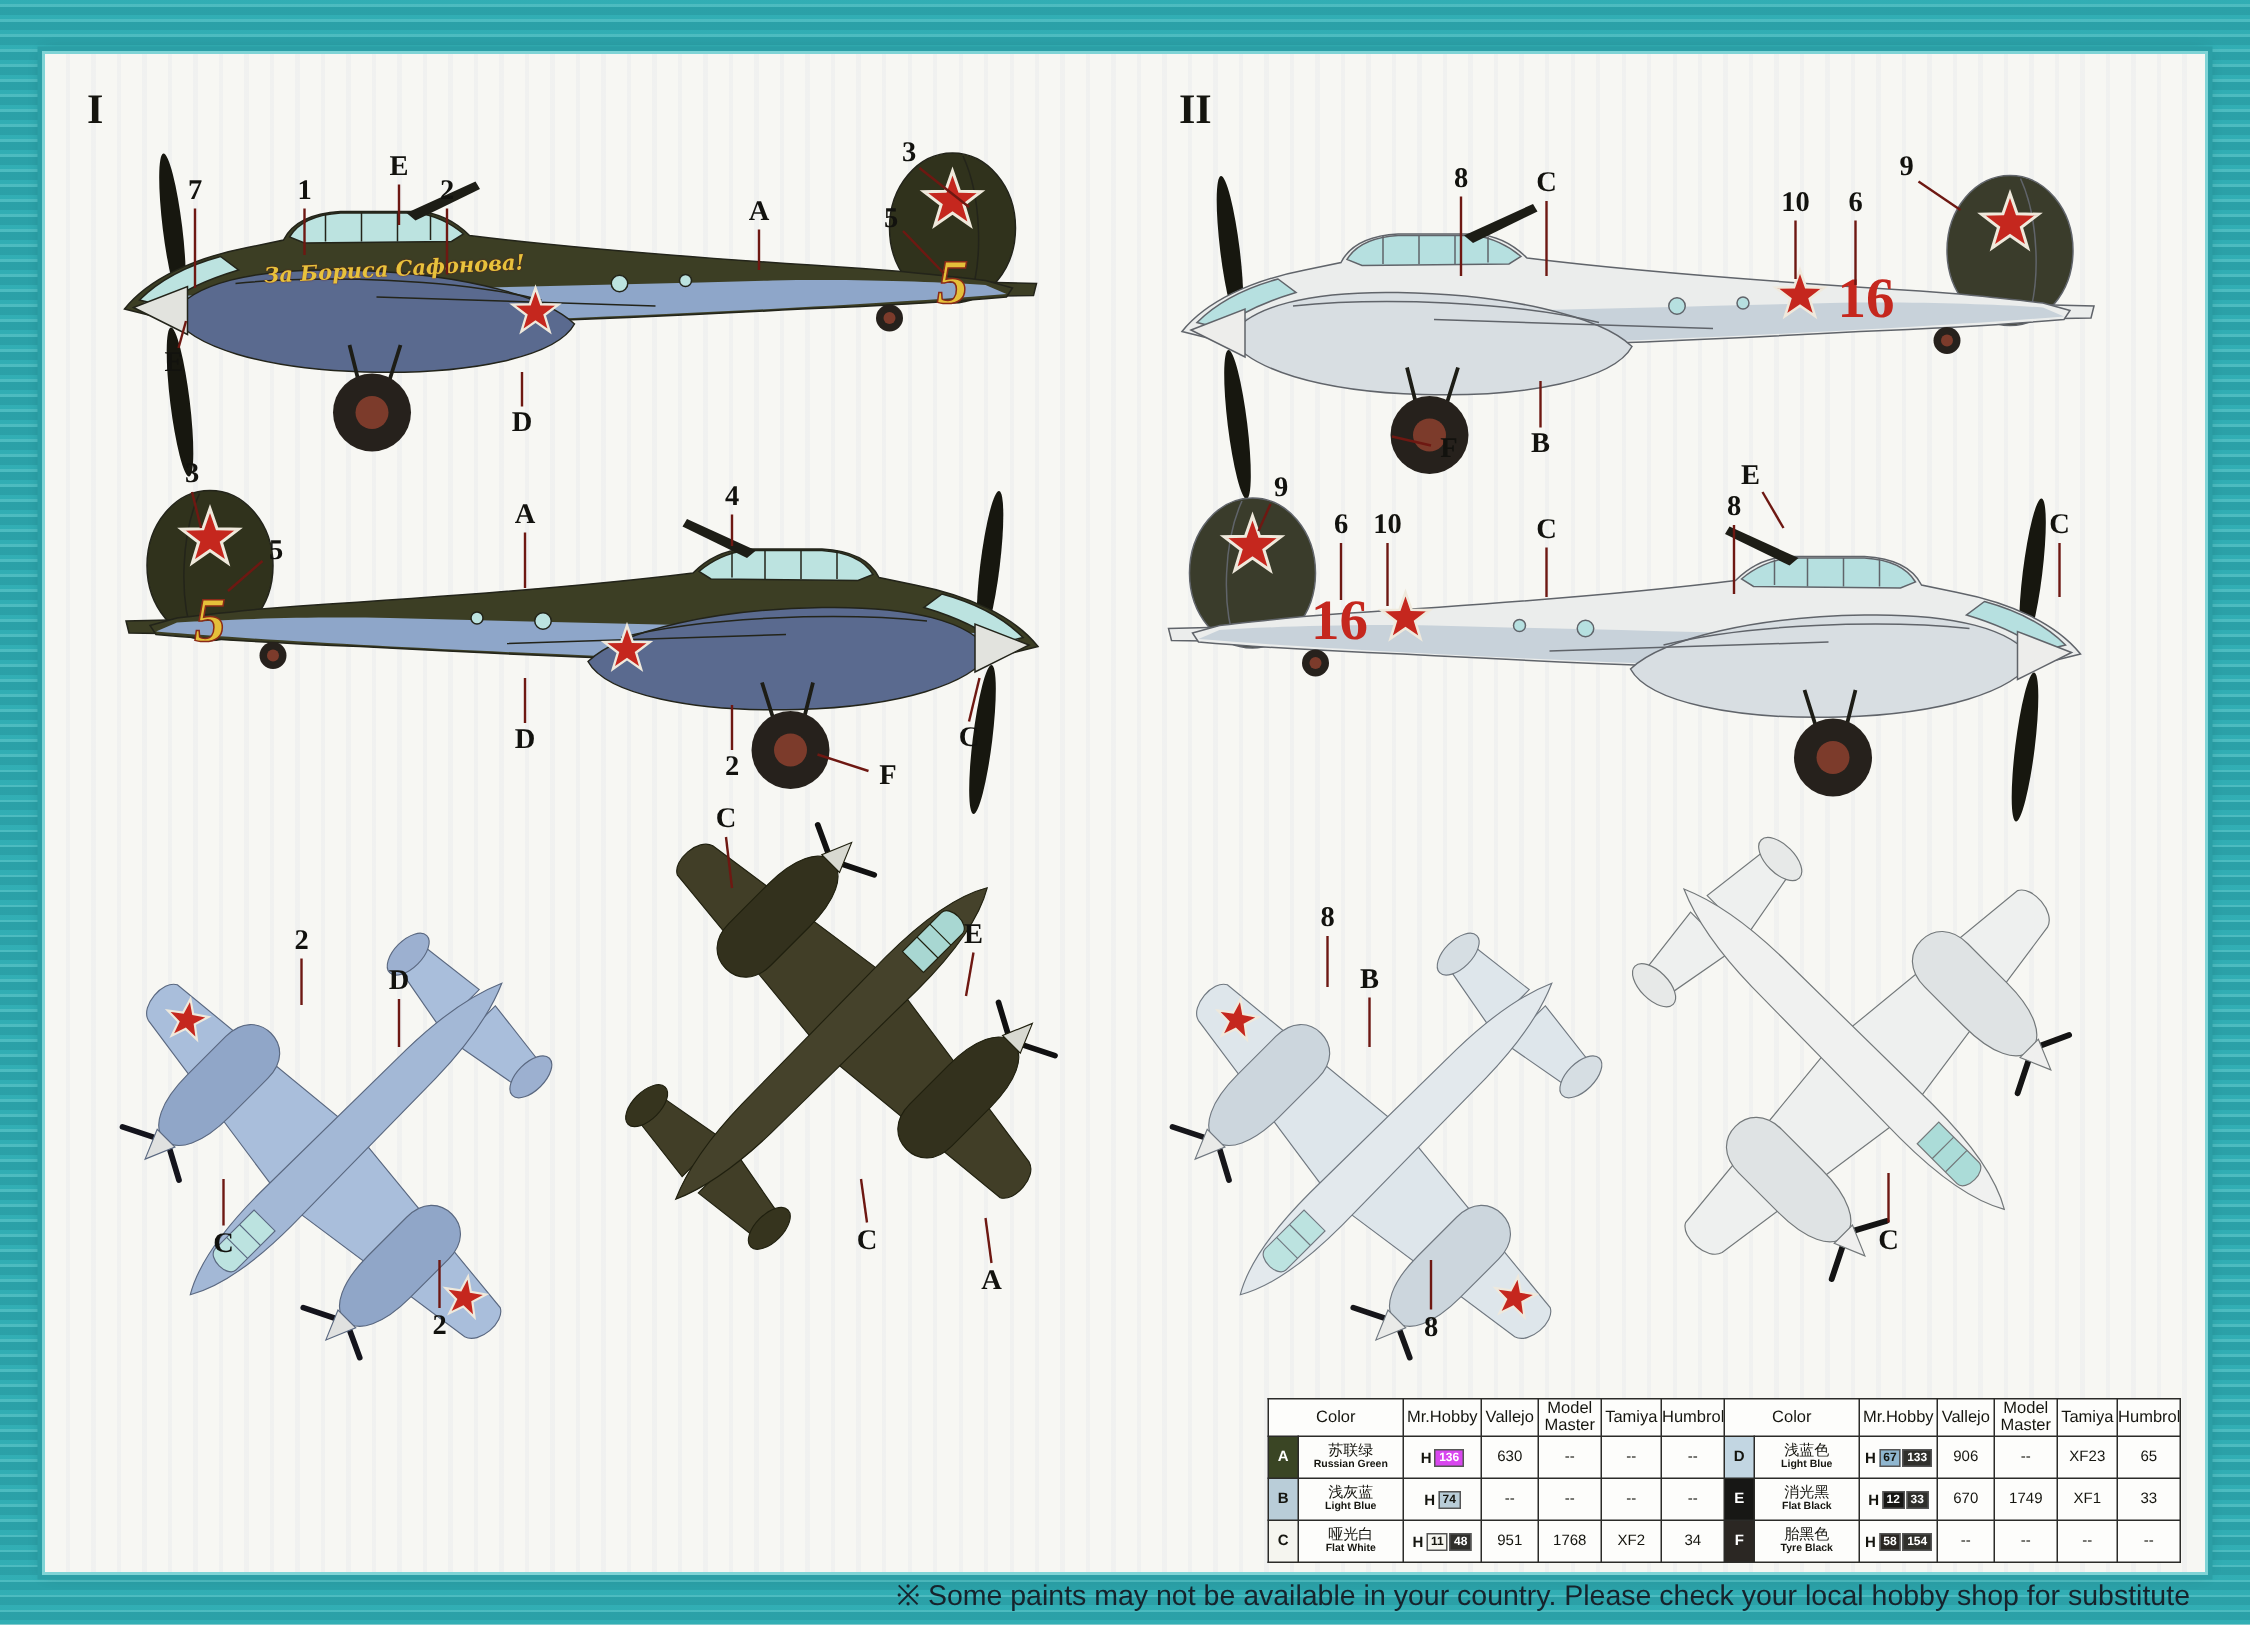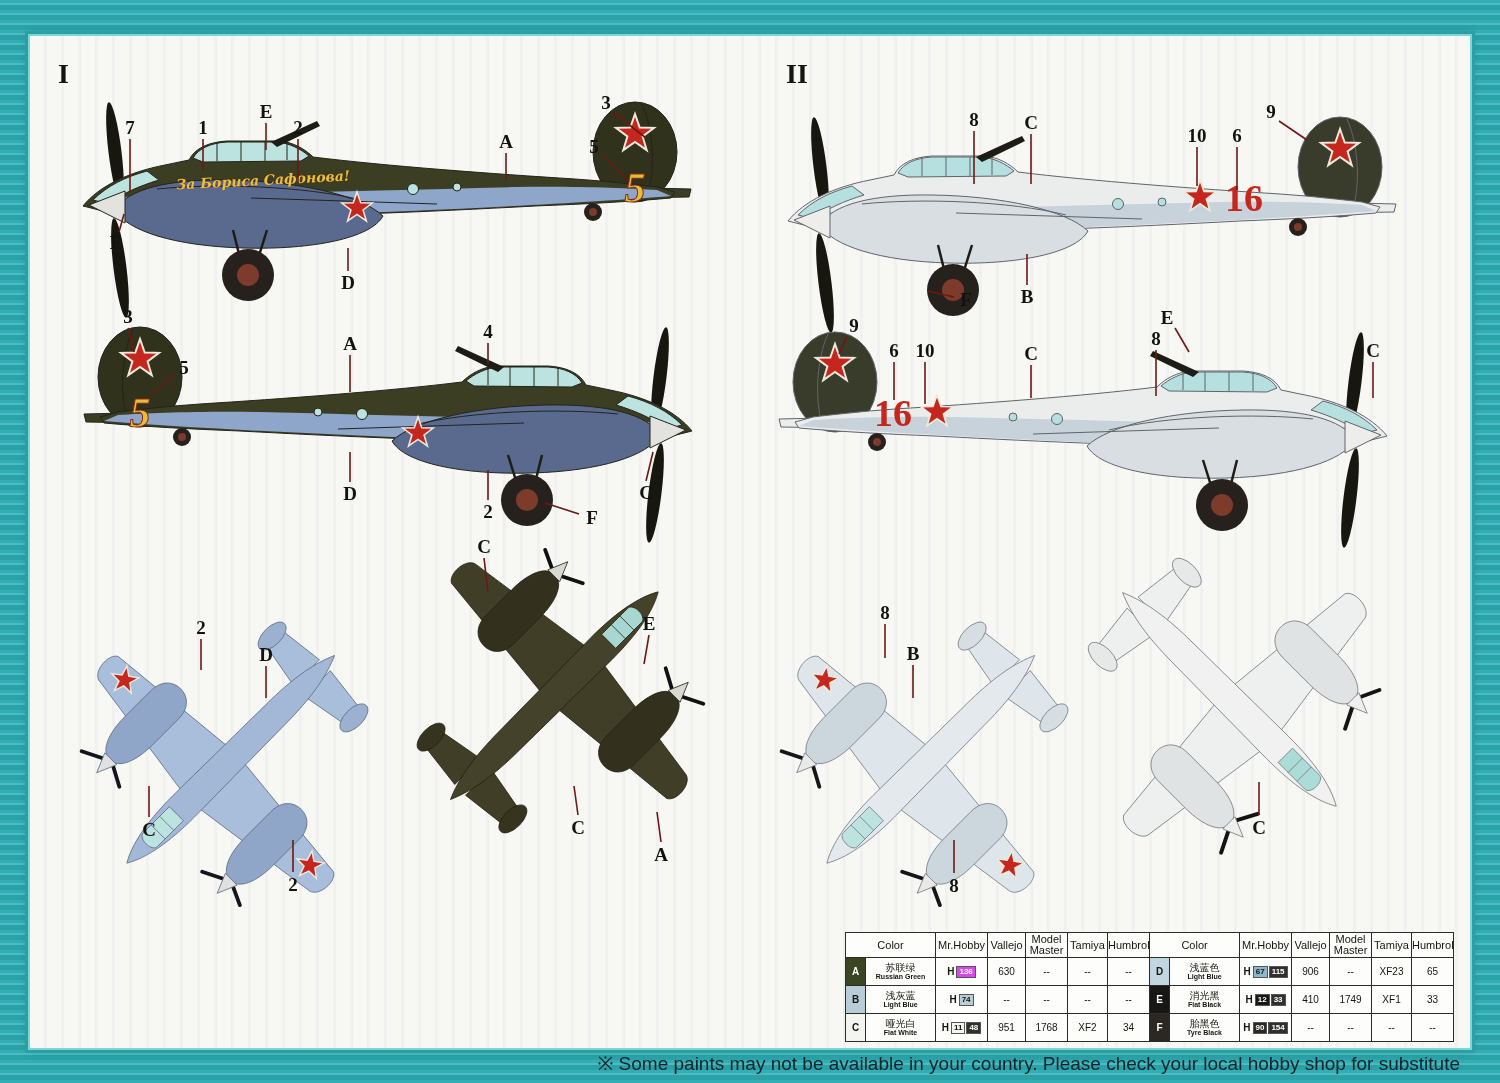"115" span.chip { text: 115 -> 133 }
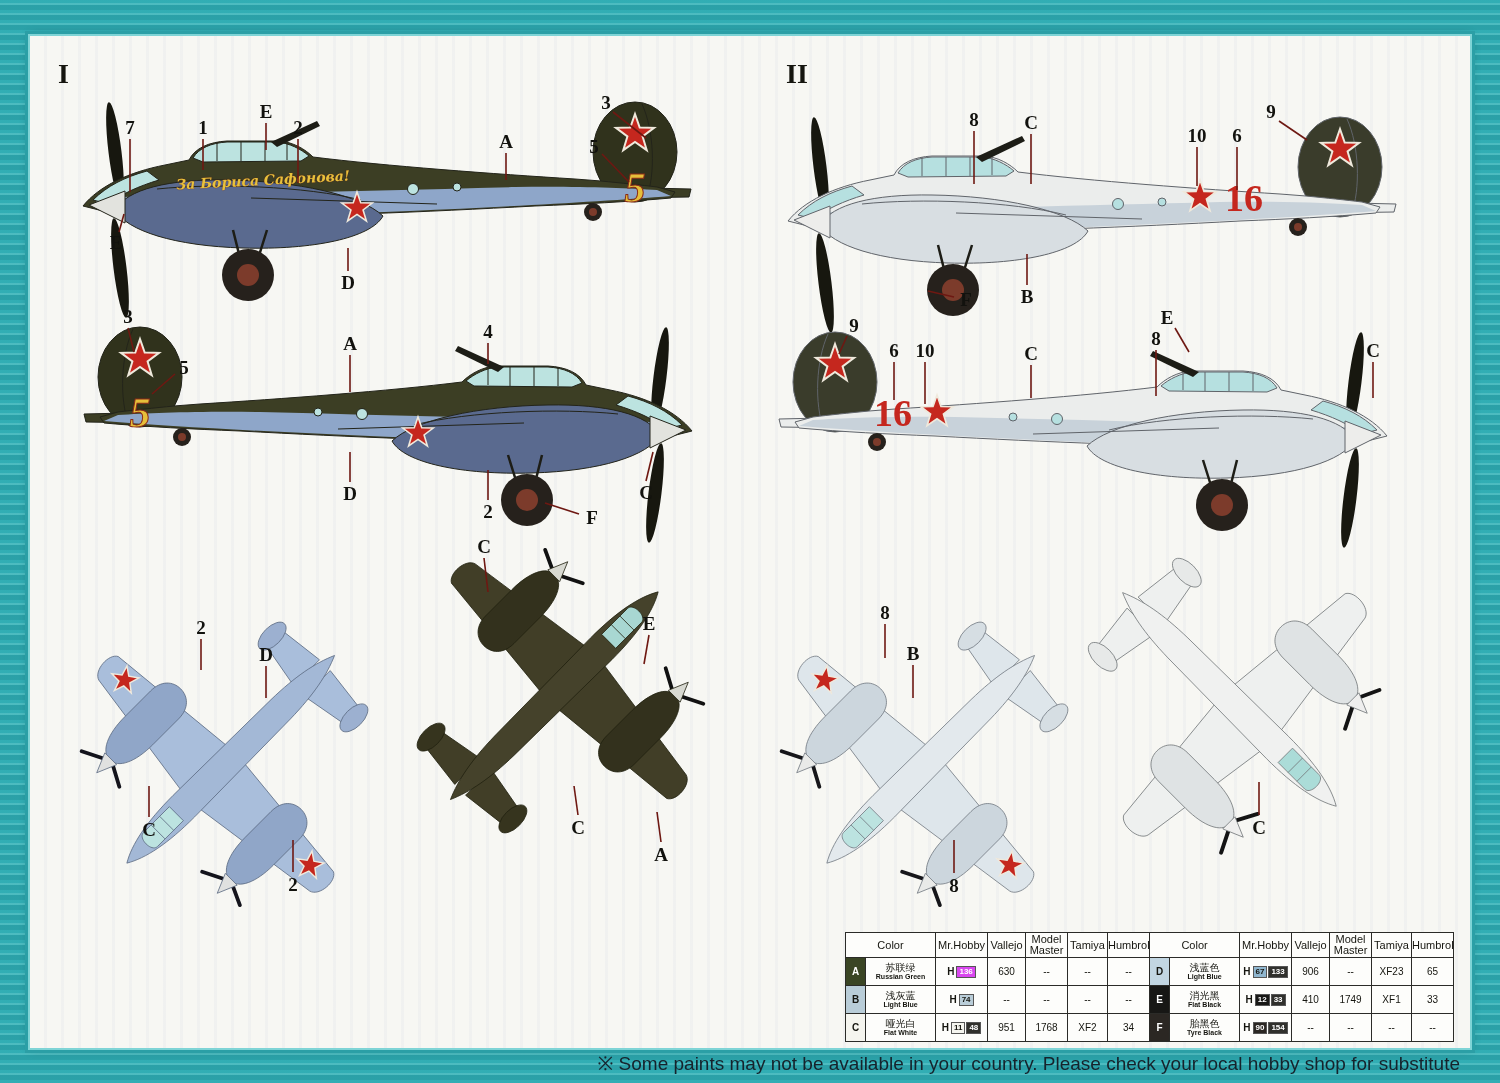"410" td.val { text: 410 -> 670 }
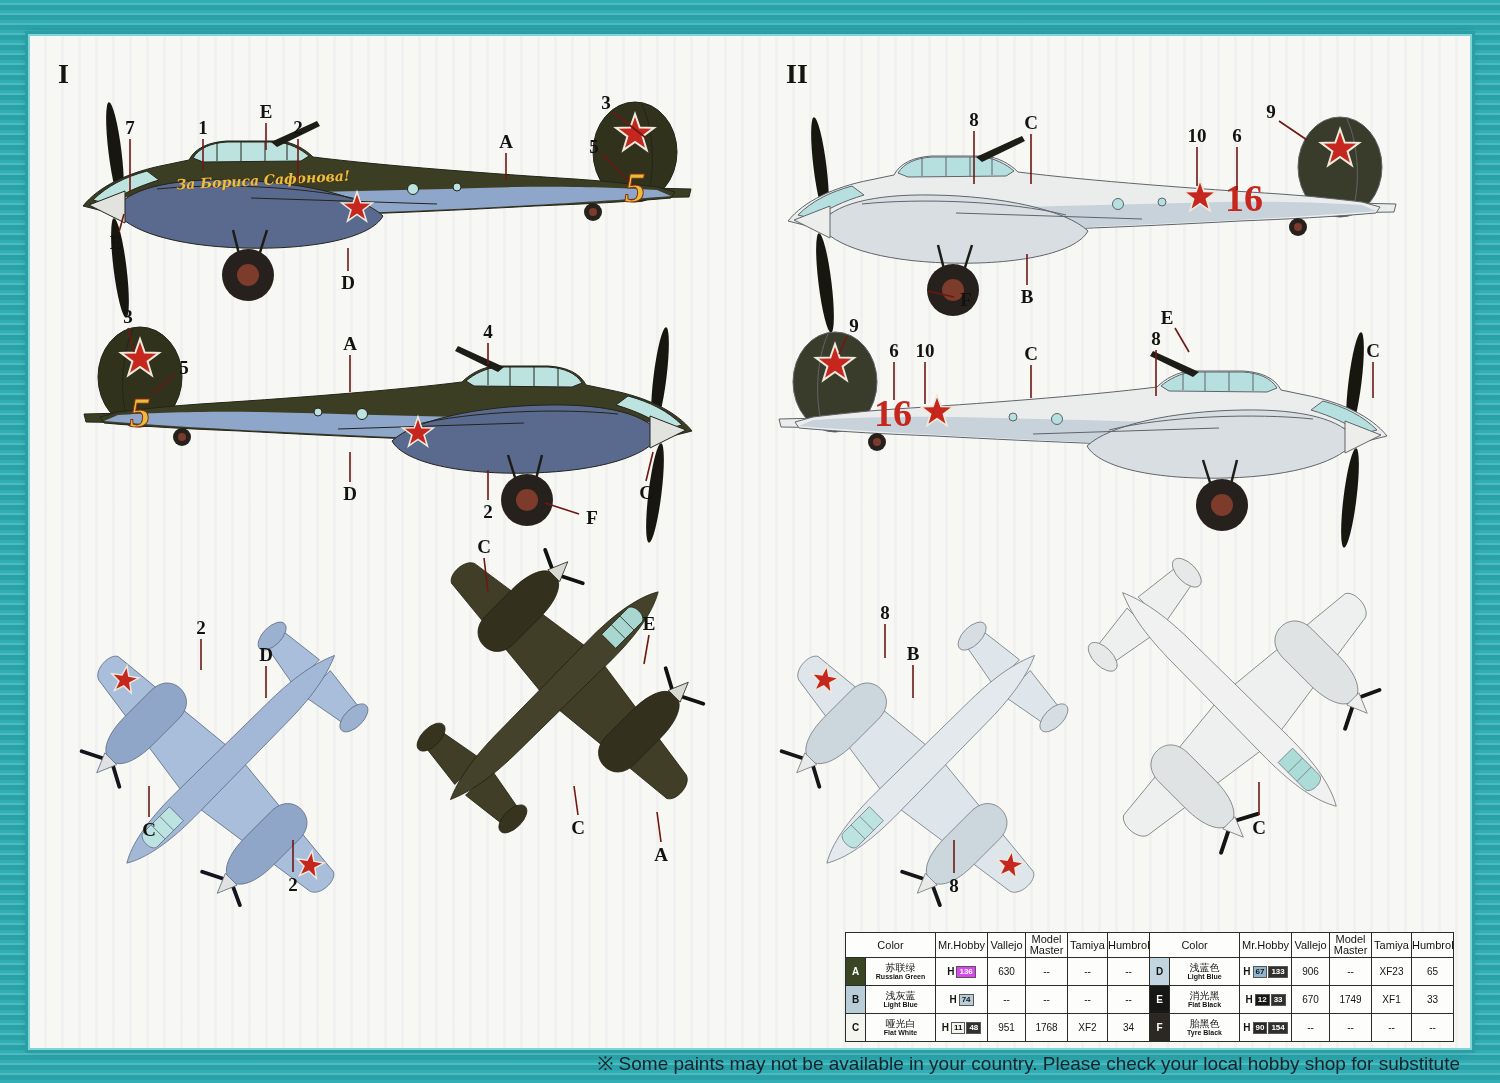"90" span.chip { text: 90 -> 58 }
